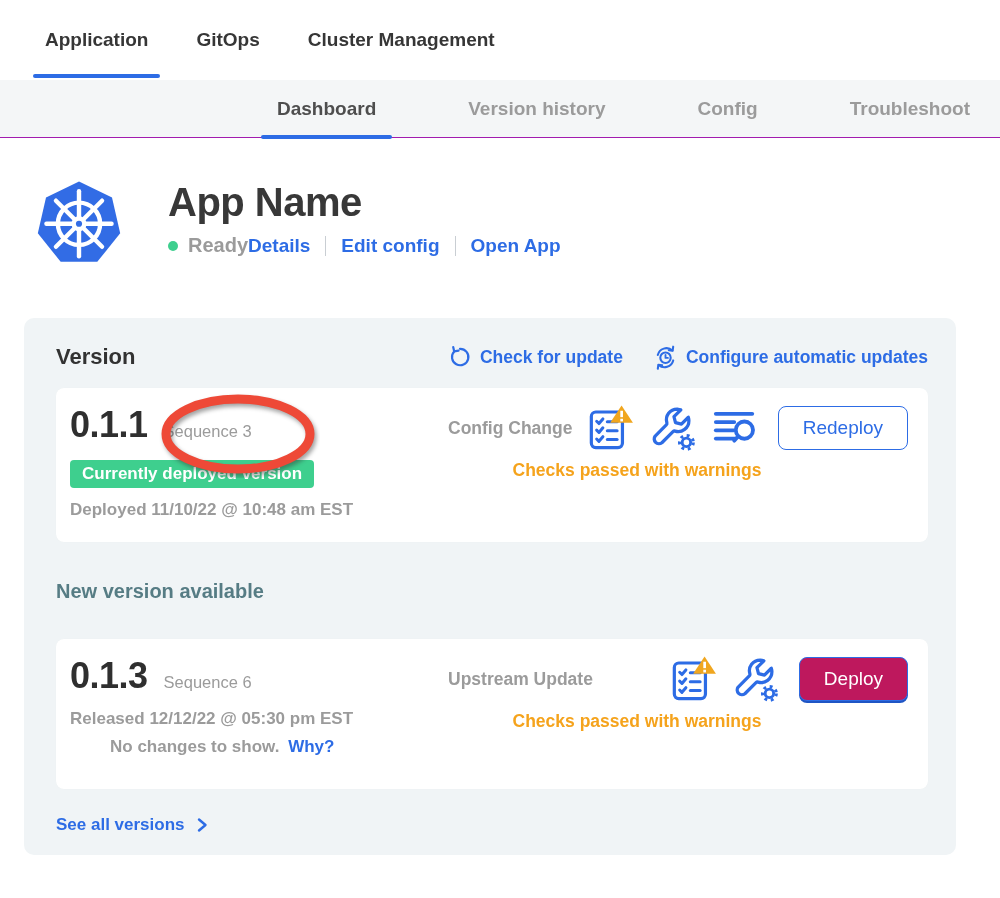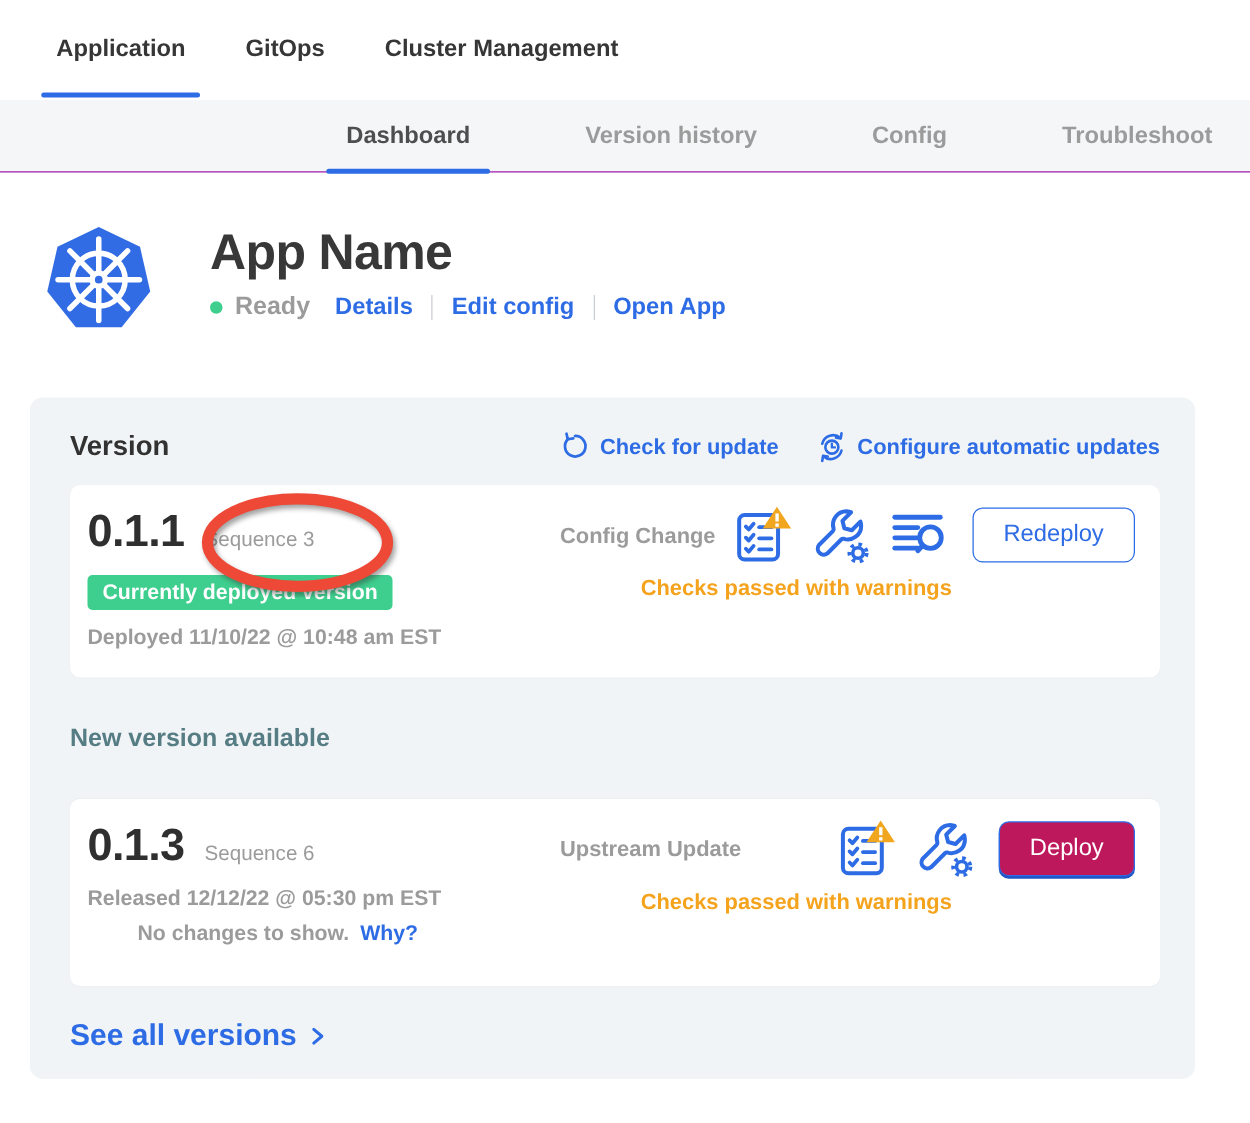"Ready" .status-label { margin-right: 20px -> none }
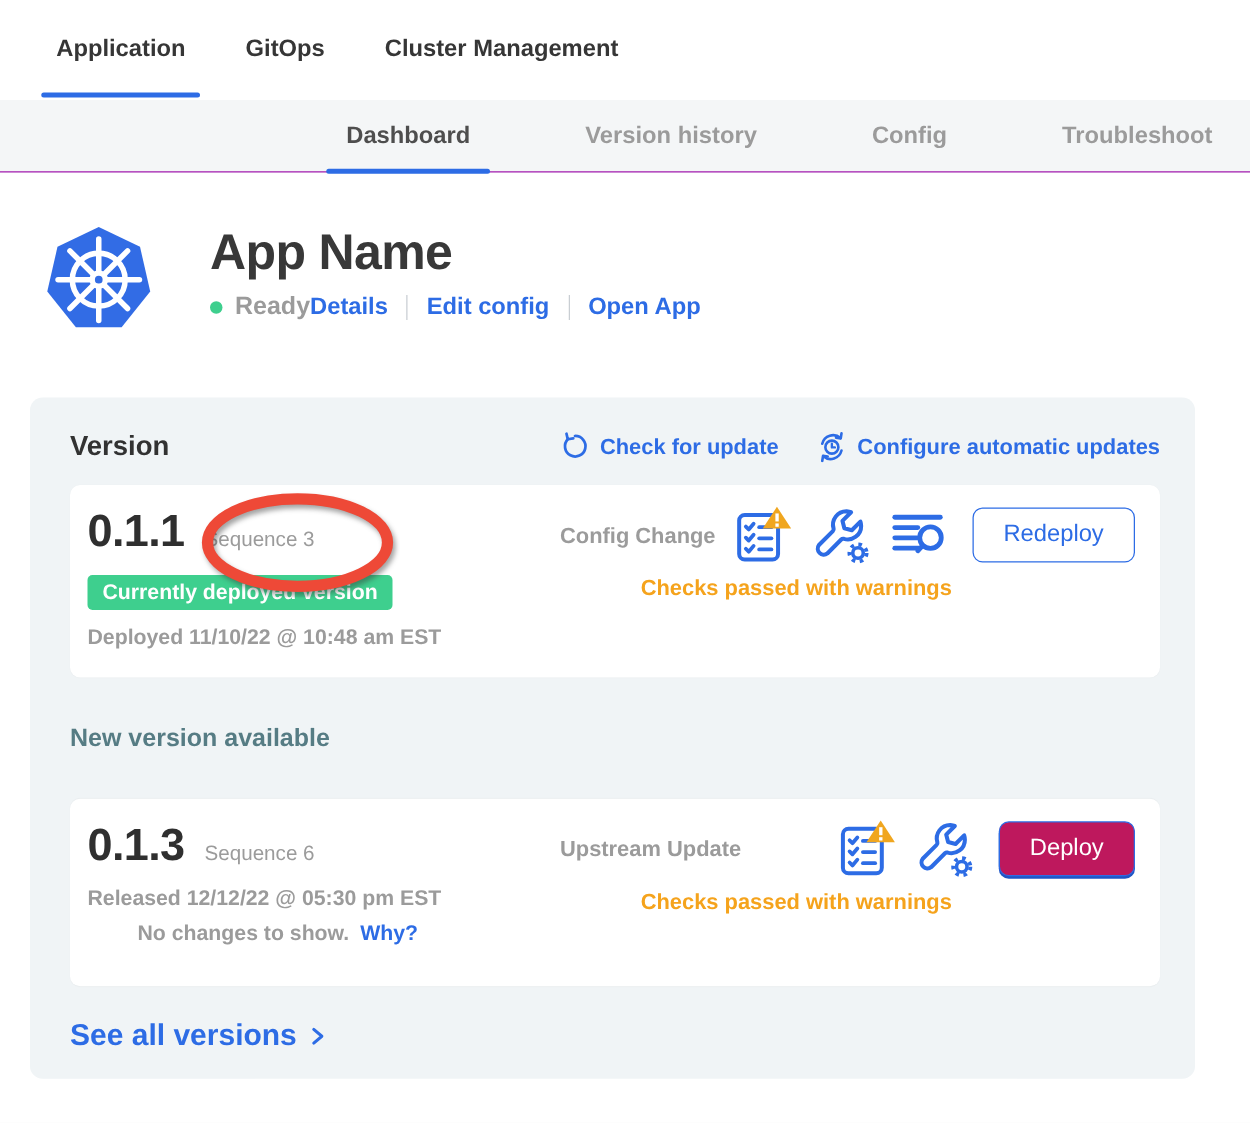"See all versions" .see-all { font-size: 24px -> 17px }
